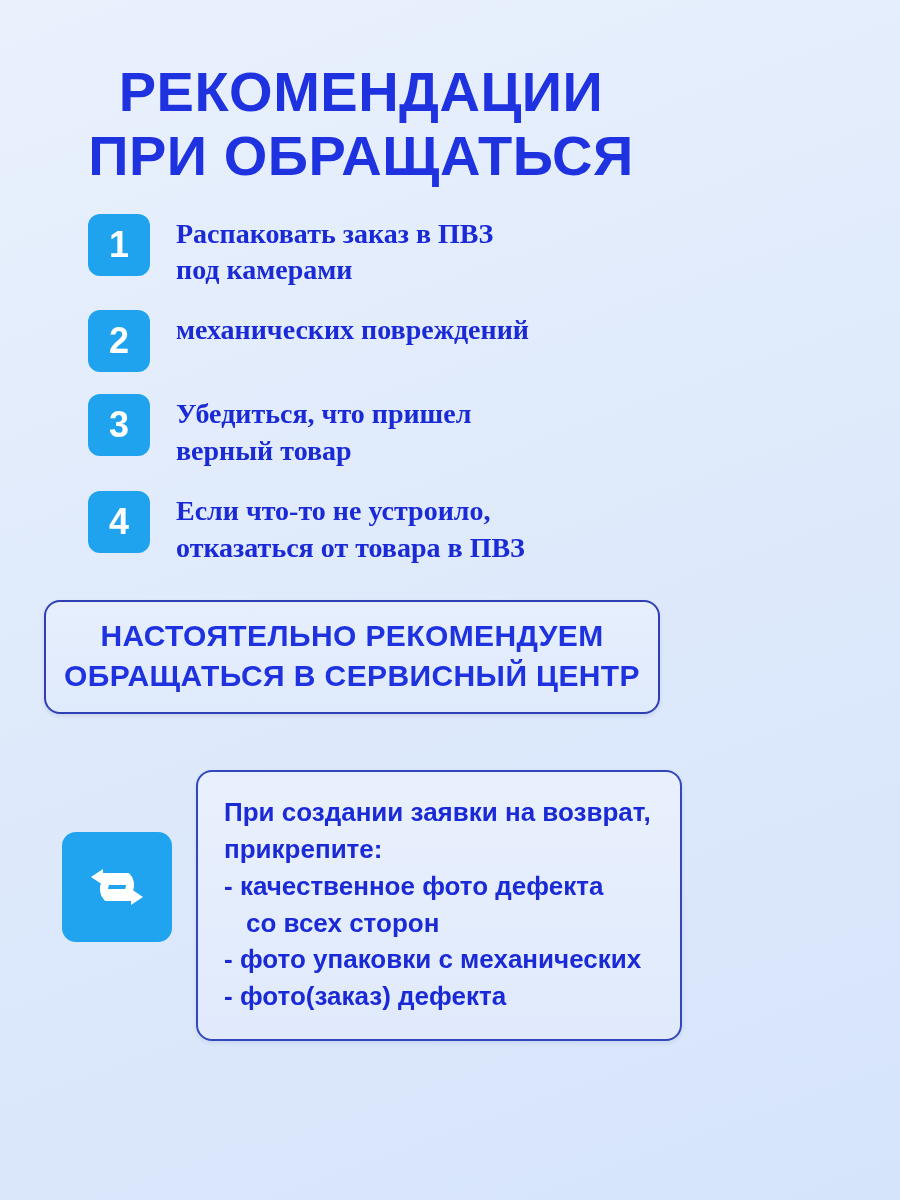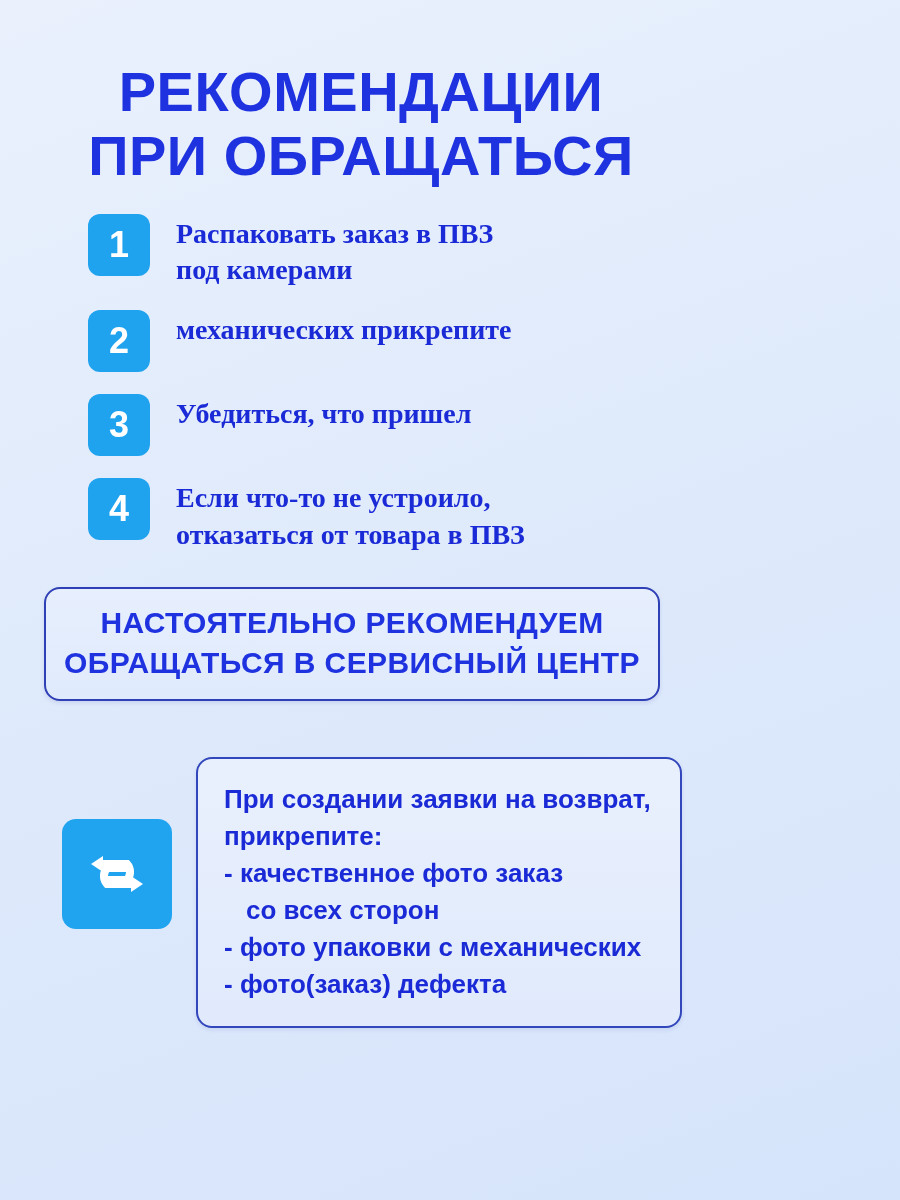"механических прикрепите" span.ln { text: прикрепите -> повреждений }
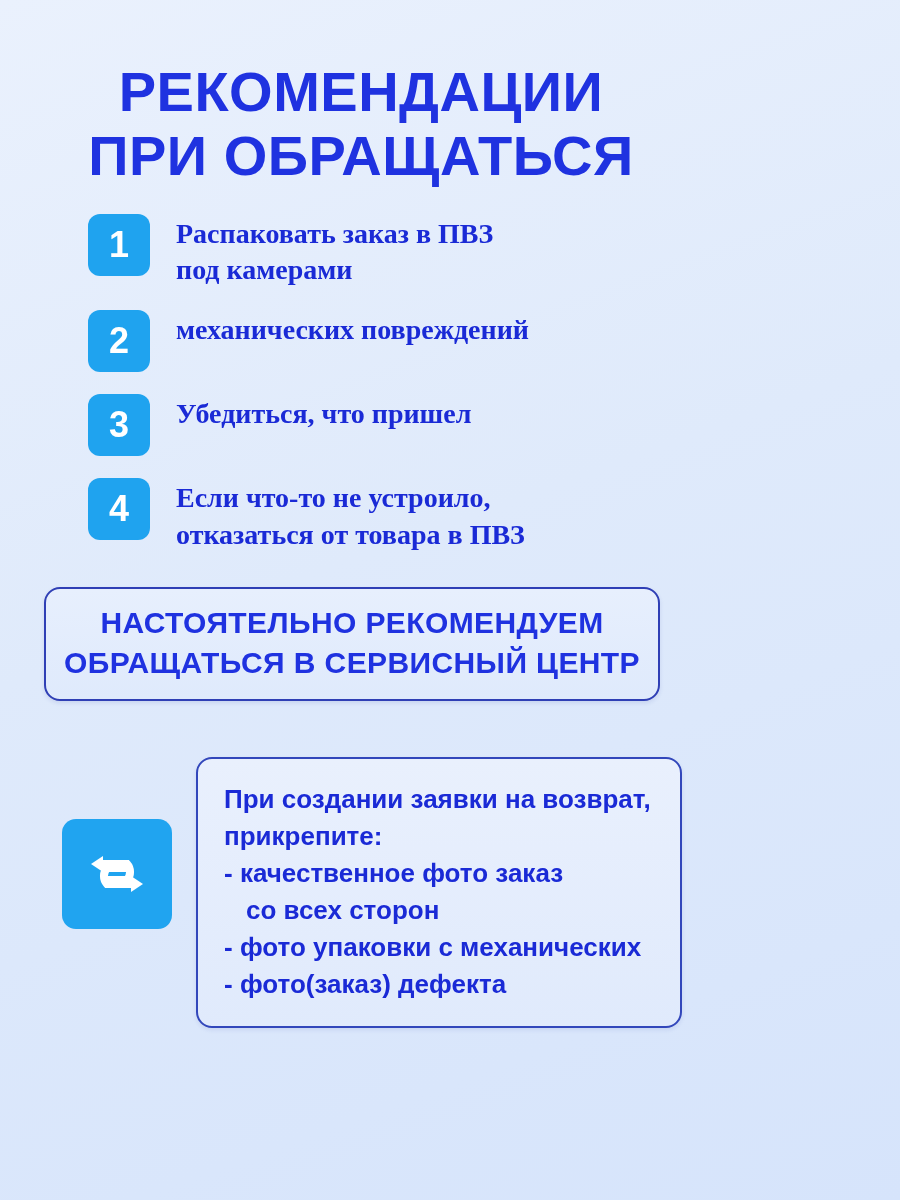"верный товар" span.ln { html: none -> <span>верный товар</span> }
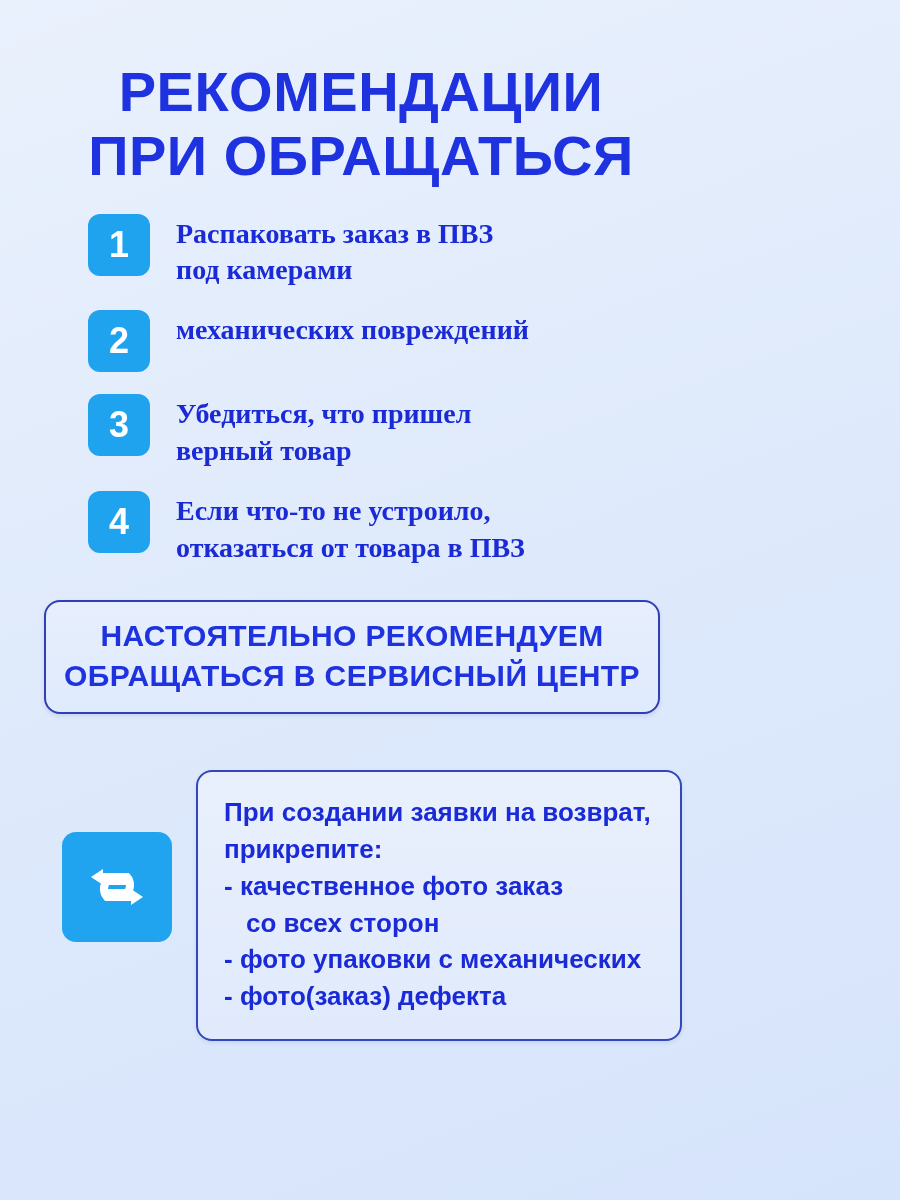"- качественное фото заказ" span.ln { text: заказ -> дефекта }
